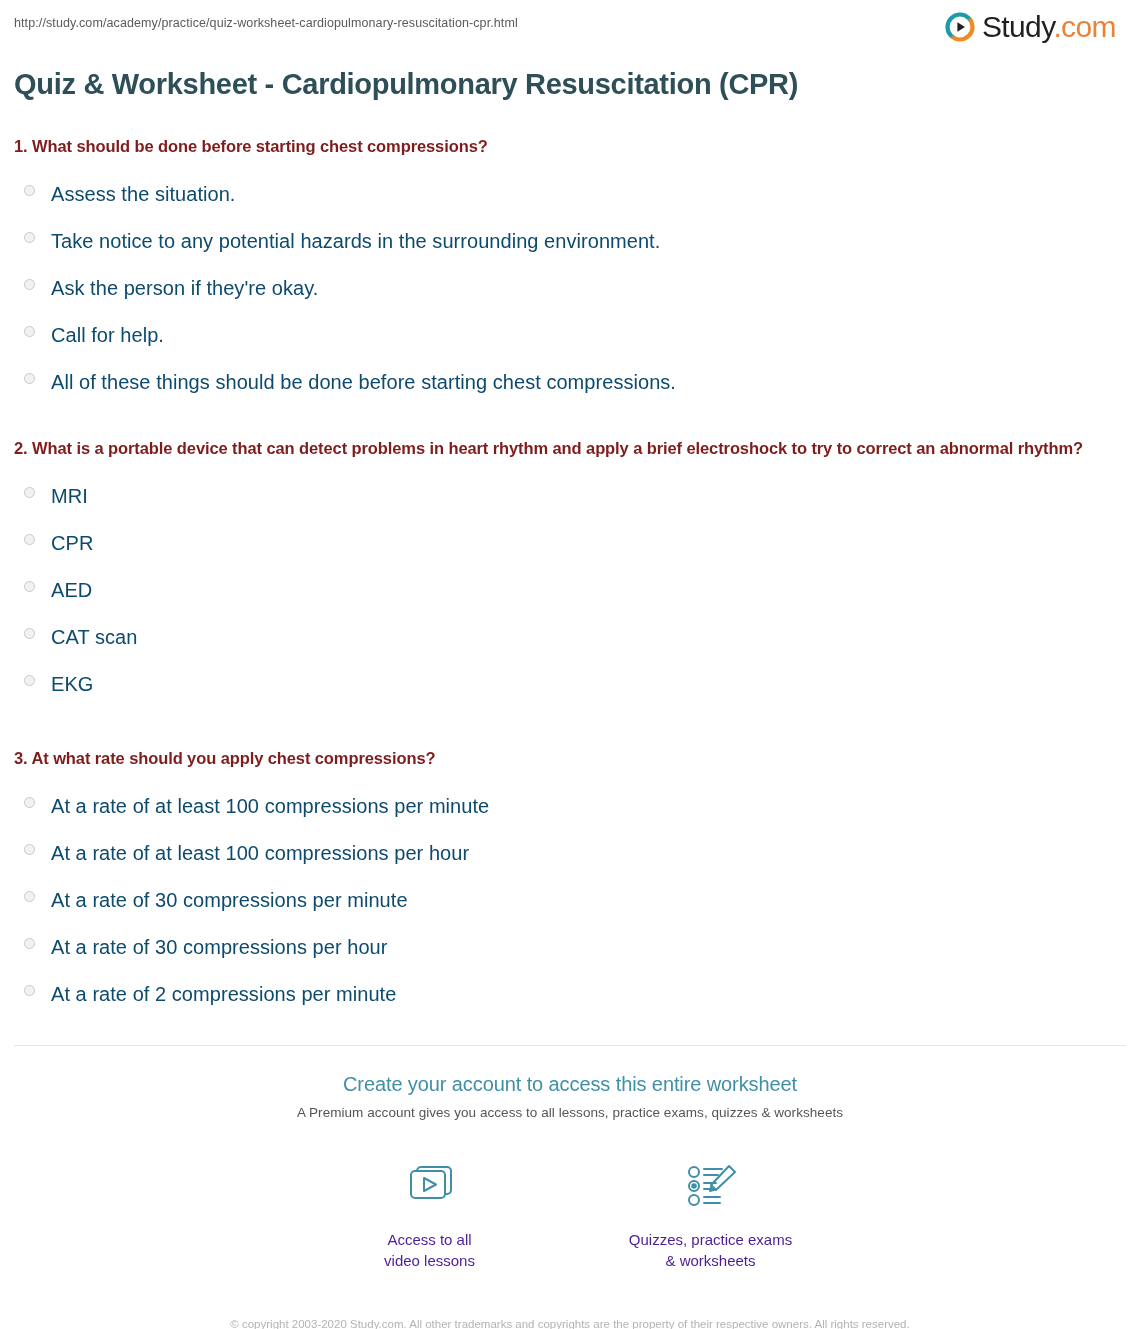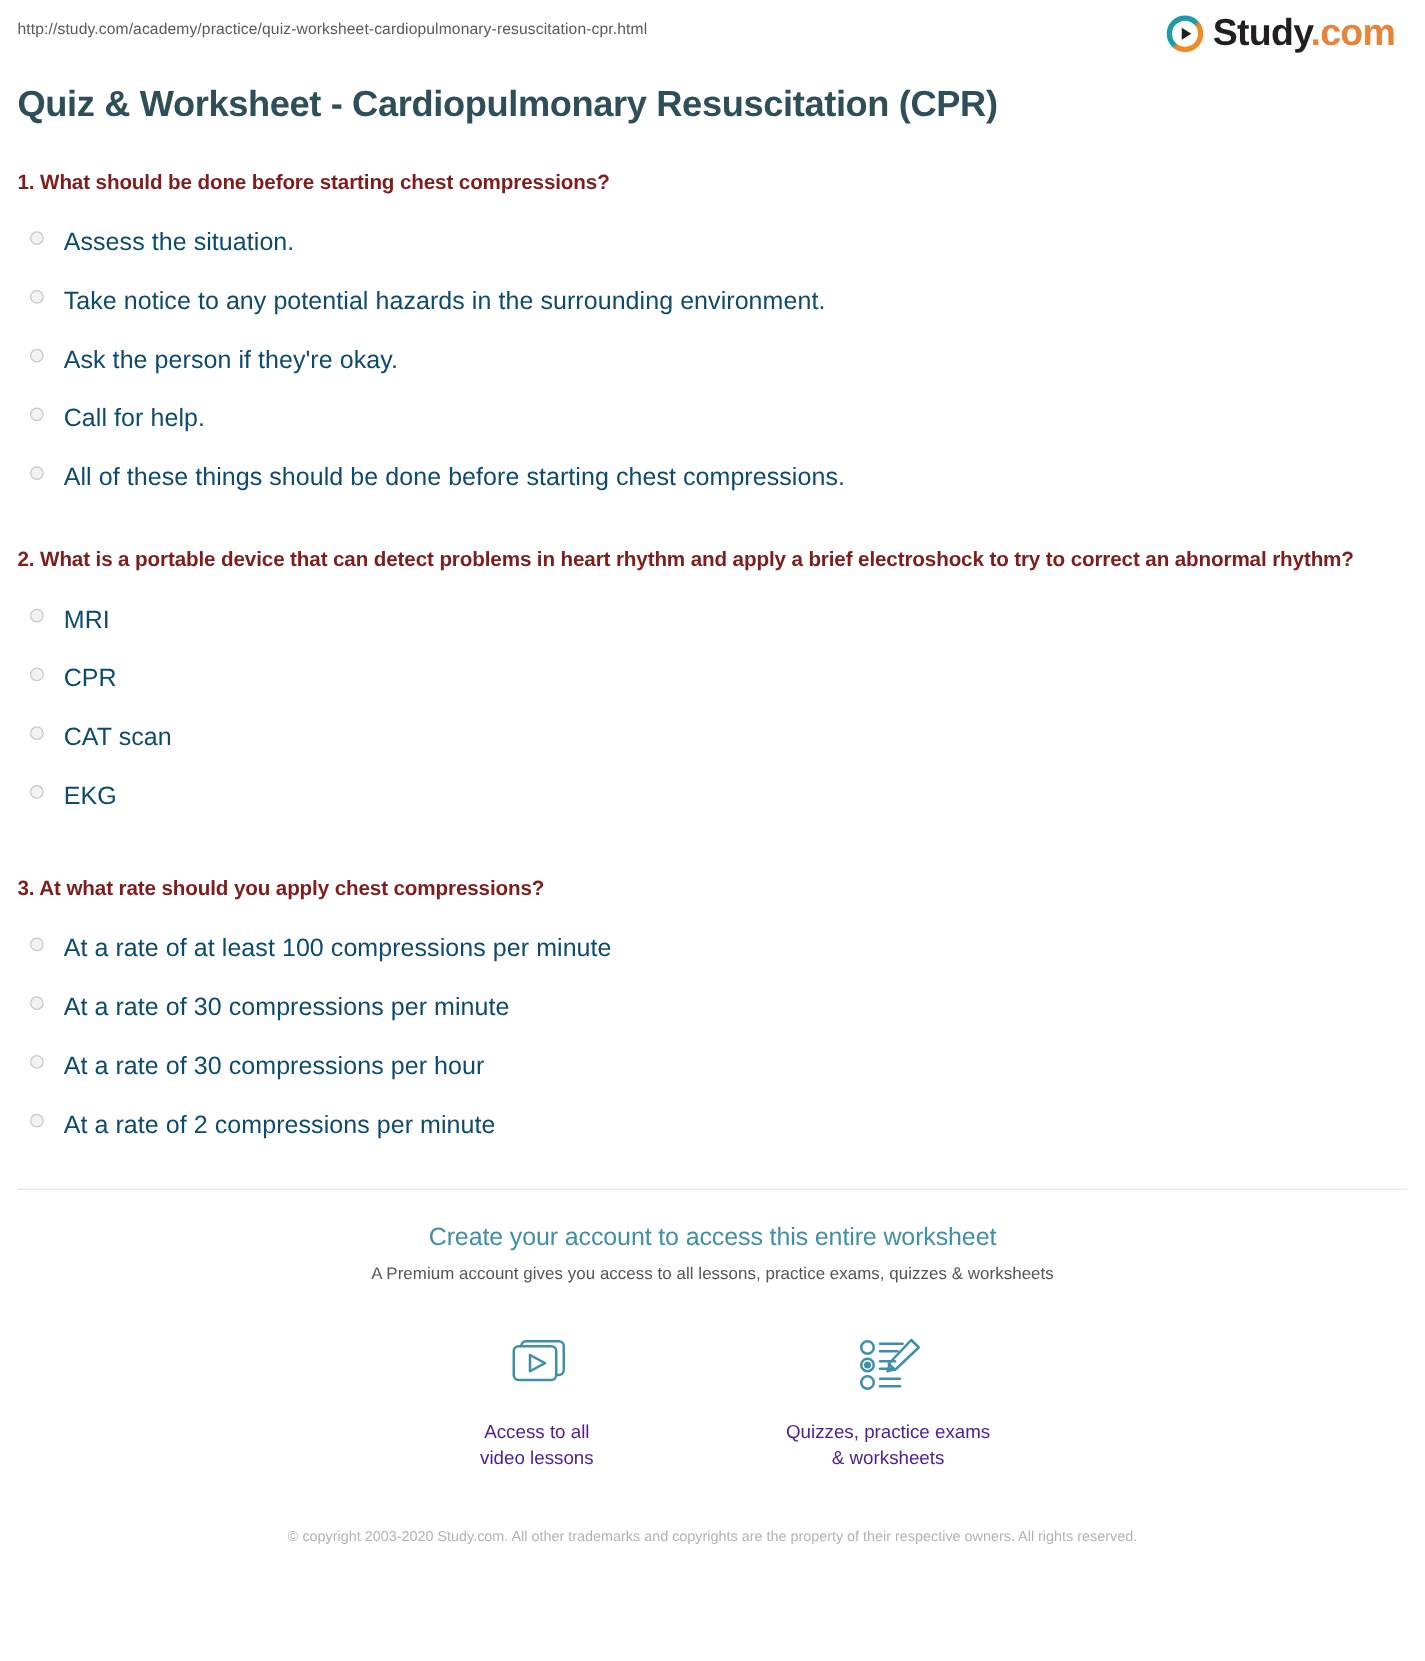"Study.com" .brand-wordmark { font-weight: 700 -> 400 }
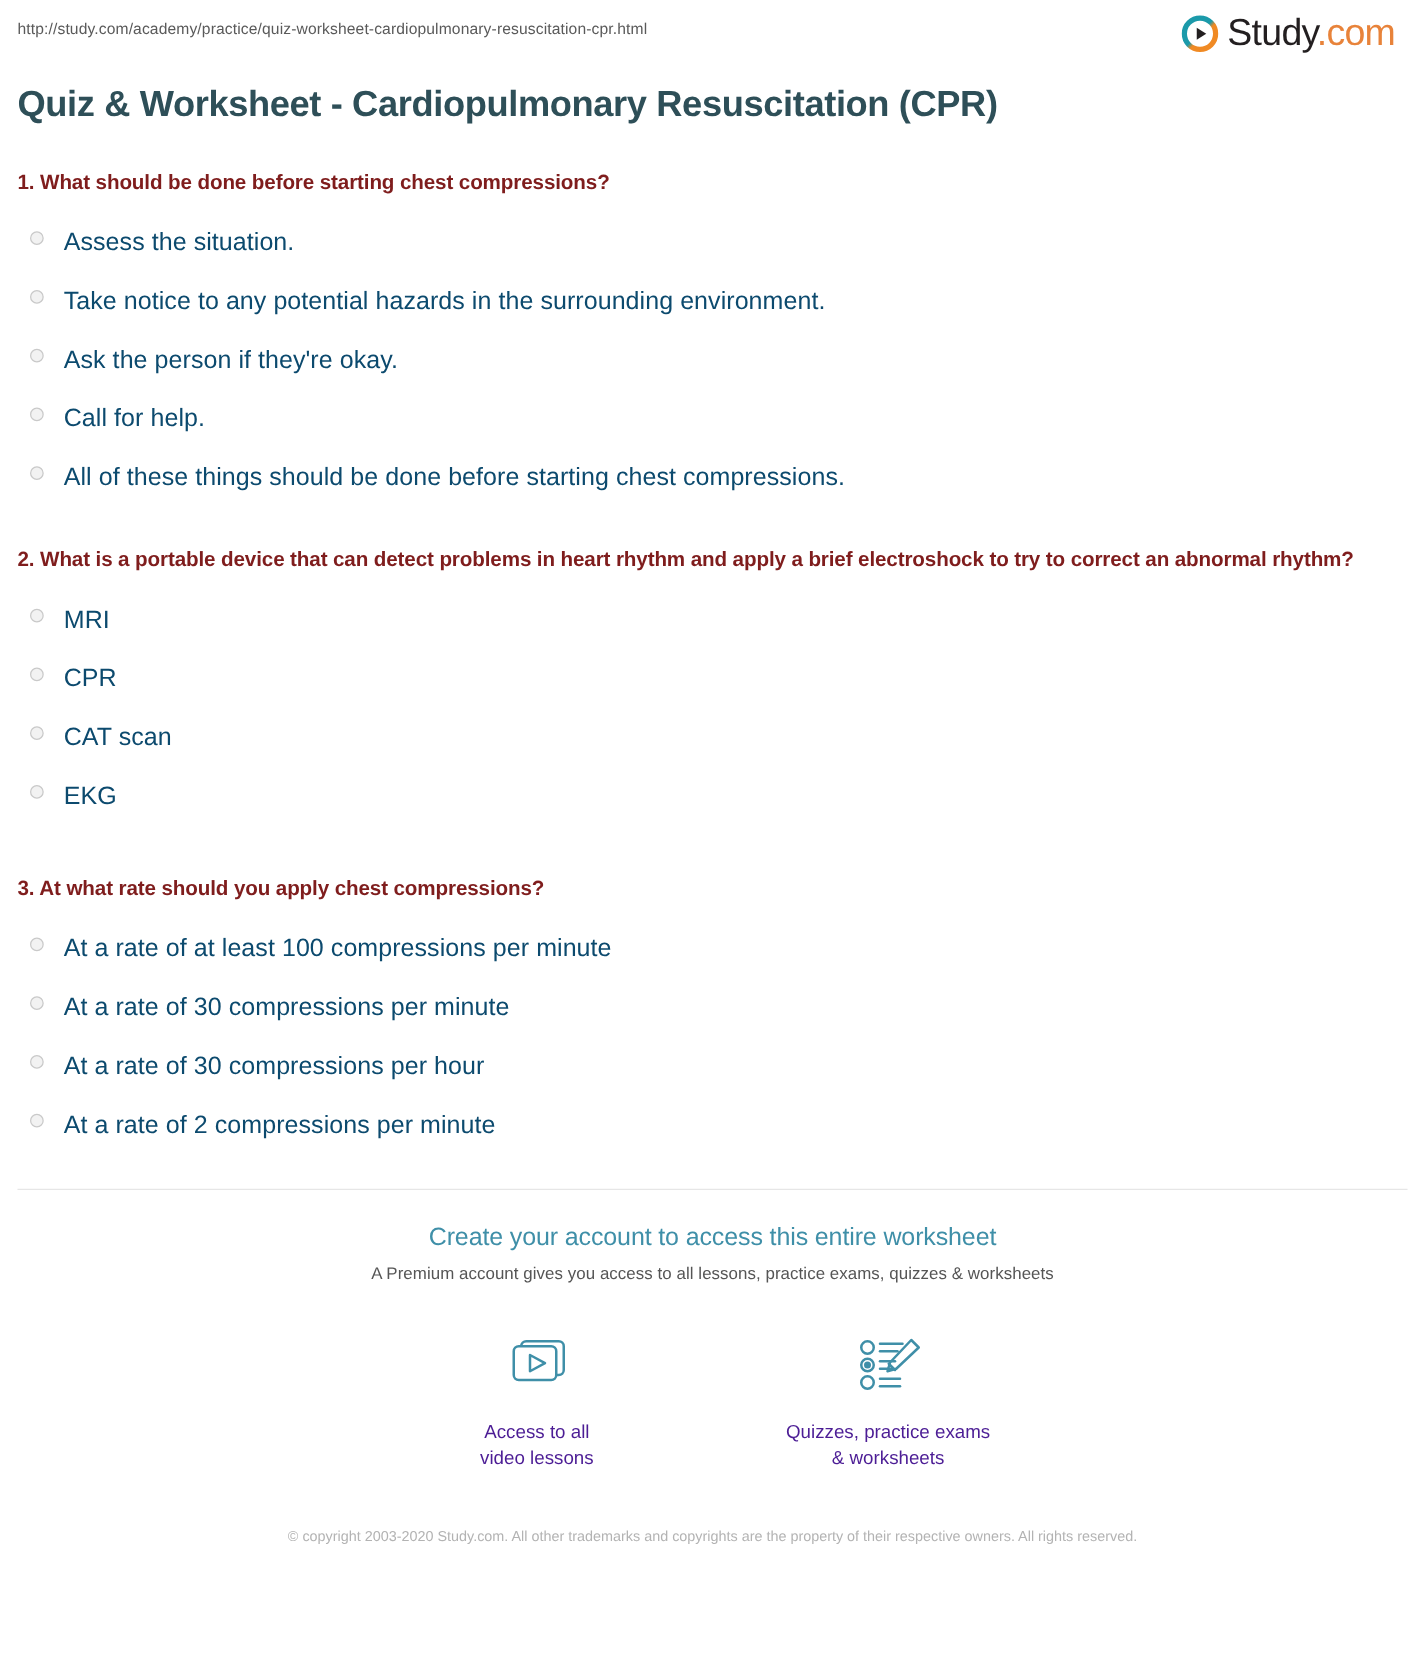"AED" div.option-row { html: none -> <div> <span></span> <span>AED</span> </div> }
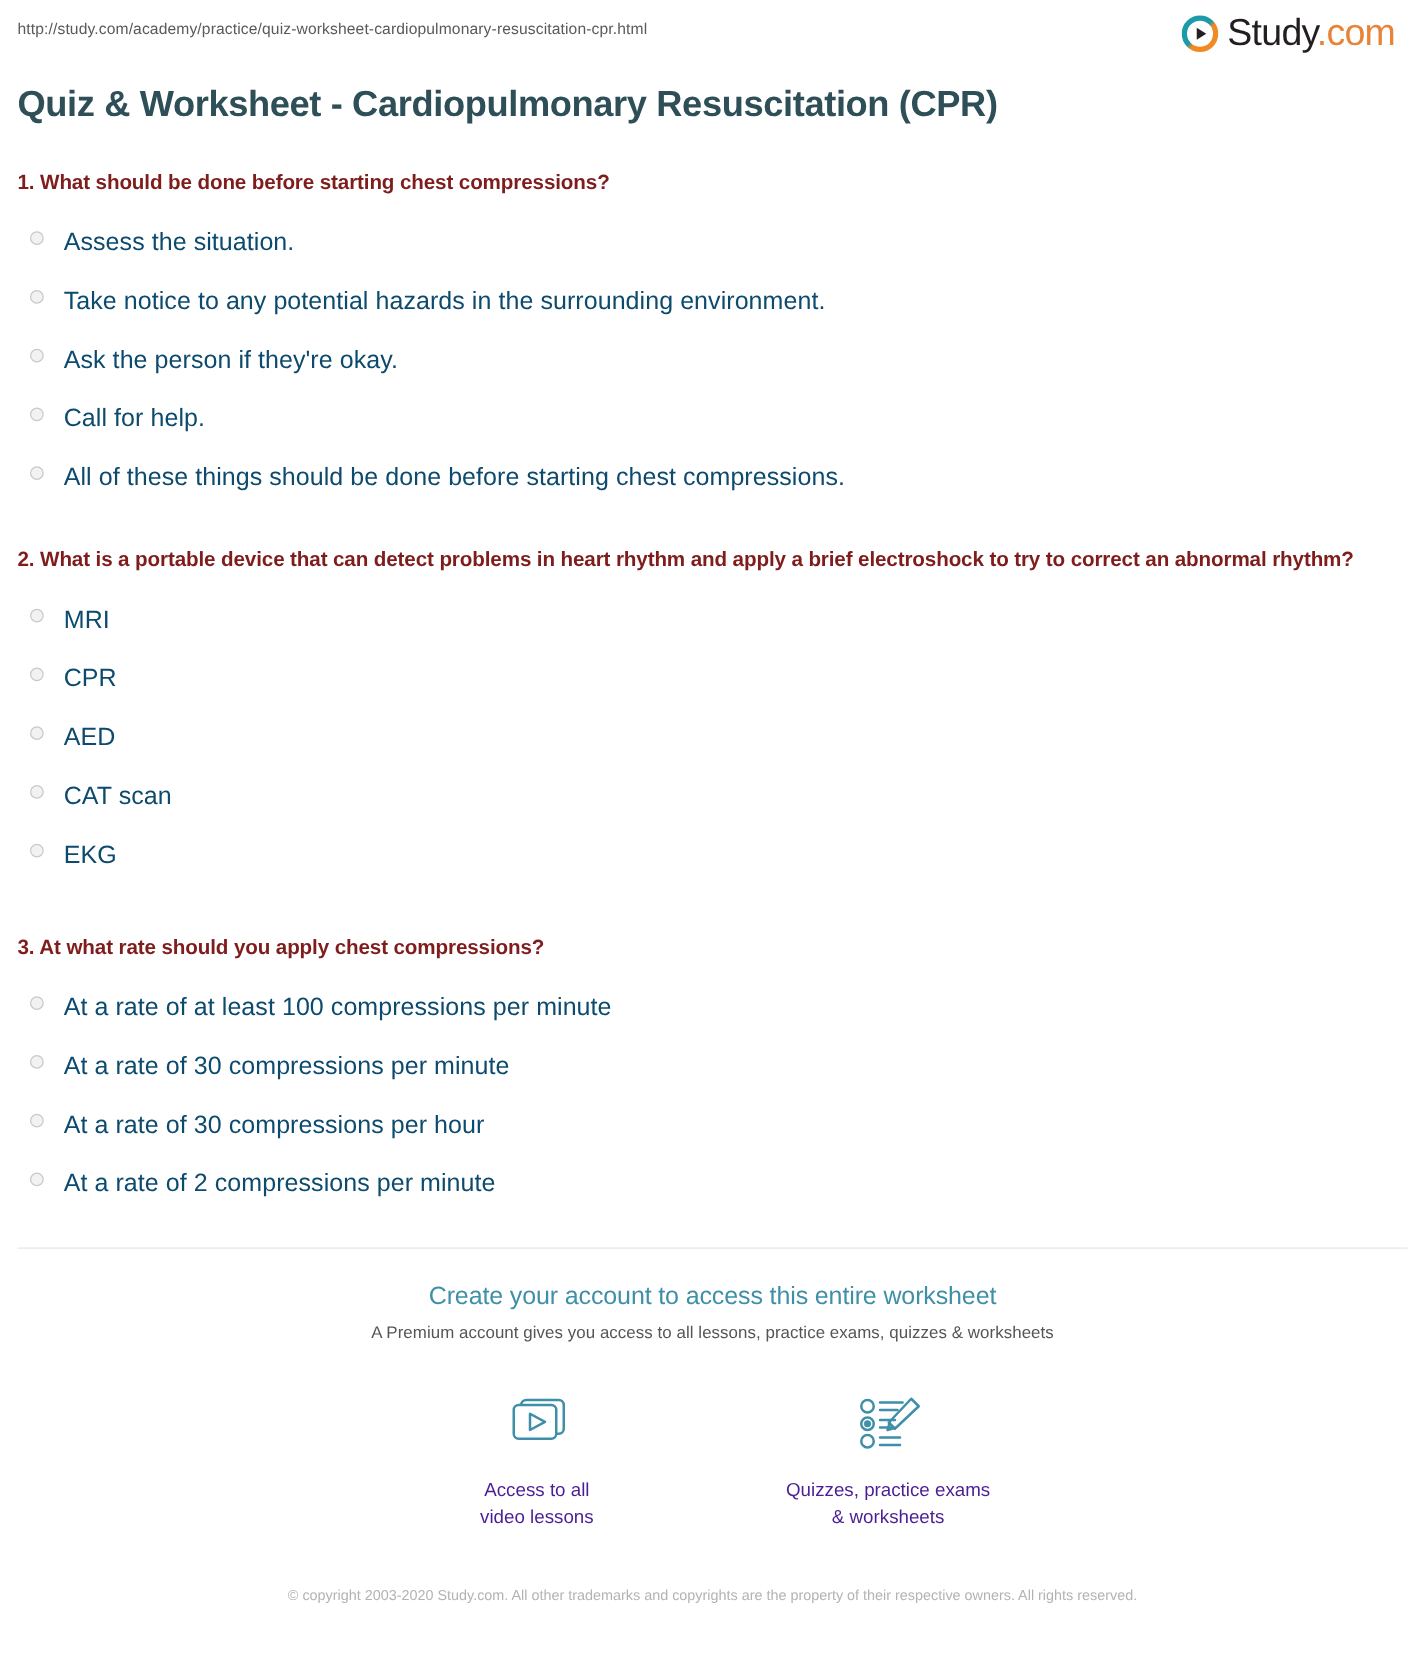"At a rate of at least 100 compressions per hour" div.option-row { html: none -> <div> <span></span> <span>At a rate of at least 100 compressions per hour</span> </div> }
